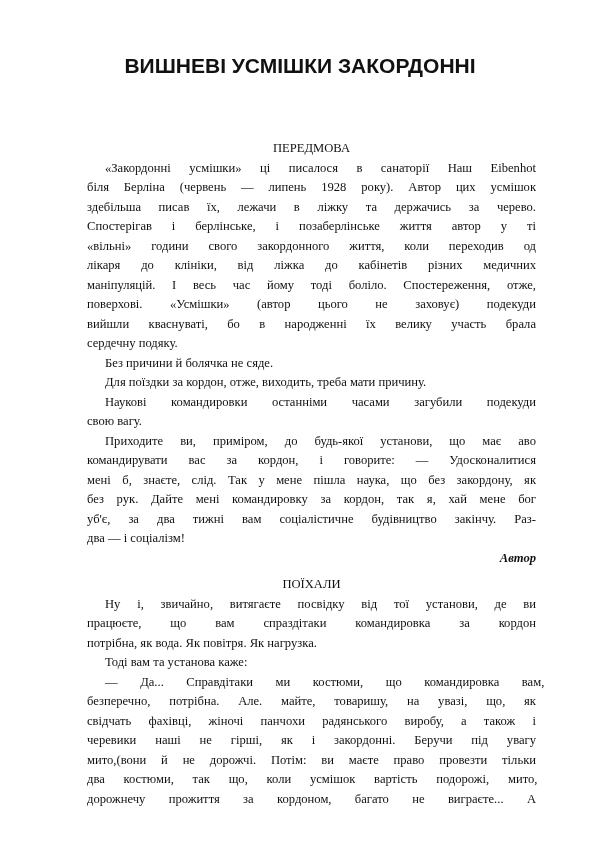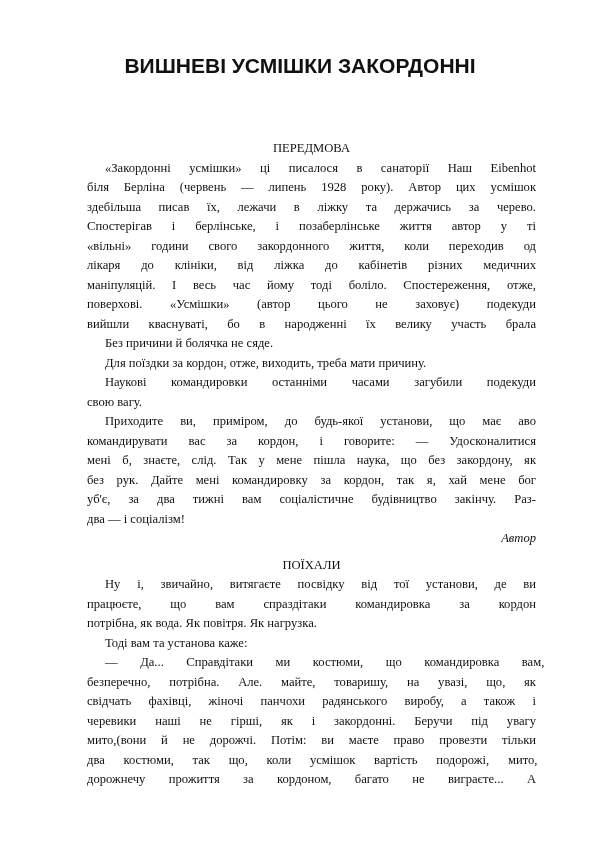"сердечну подяку." span.line { html: none -> <span>сердечну подяку.</span> }
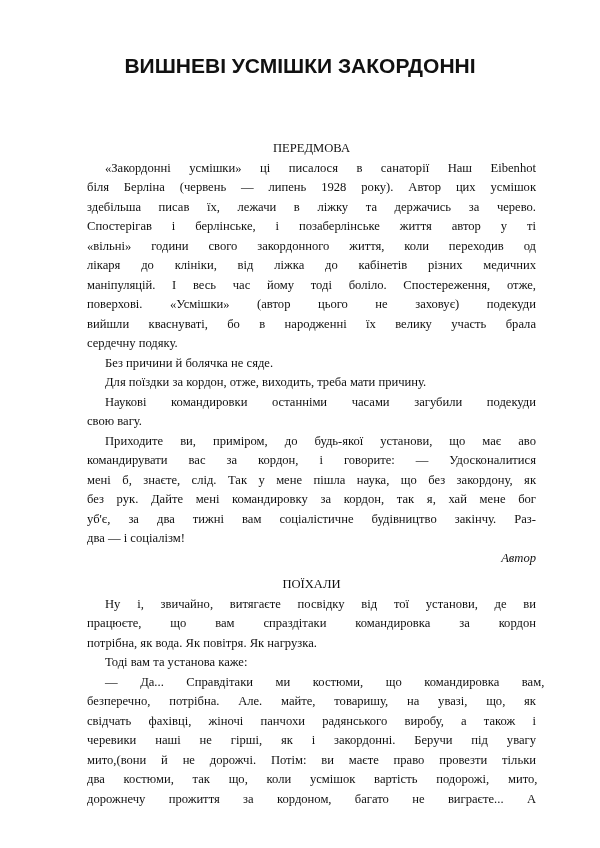"Автор" .signature { font-weight: none -> bold }
